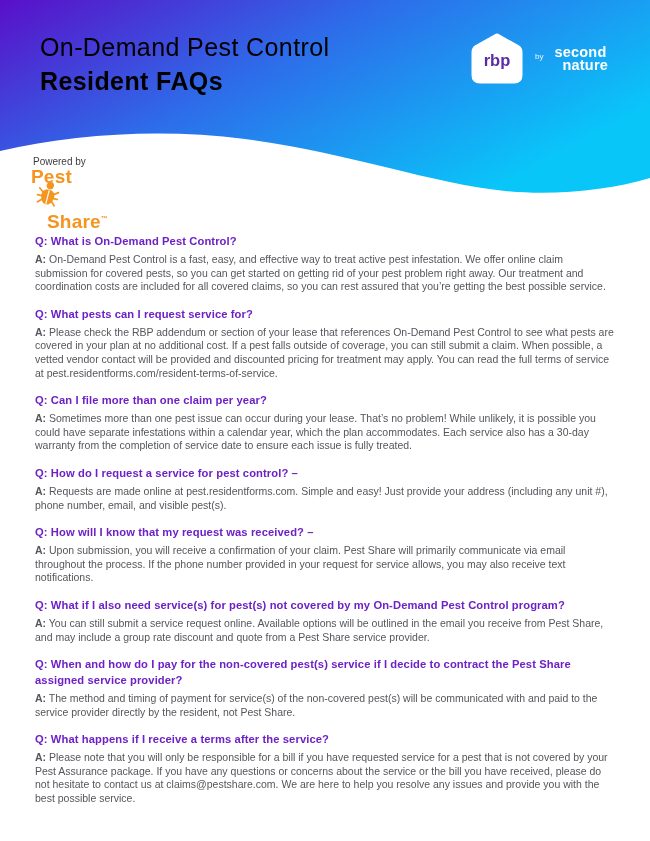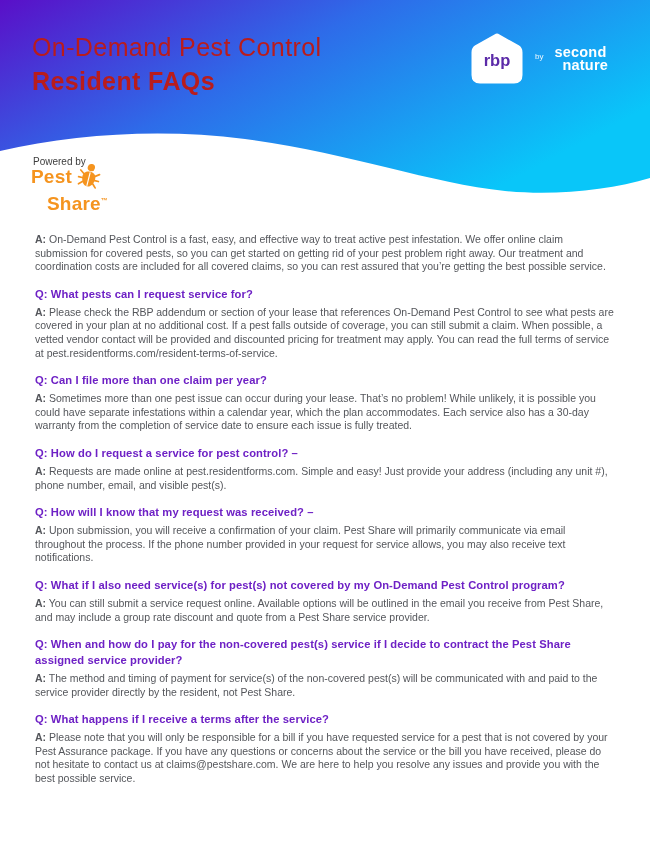"On-Demand Pest Control" .titles { color: #b91c1c -> #000000; left: 32px -> 40px }
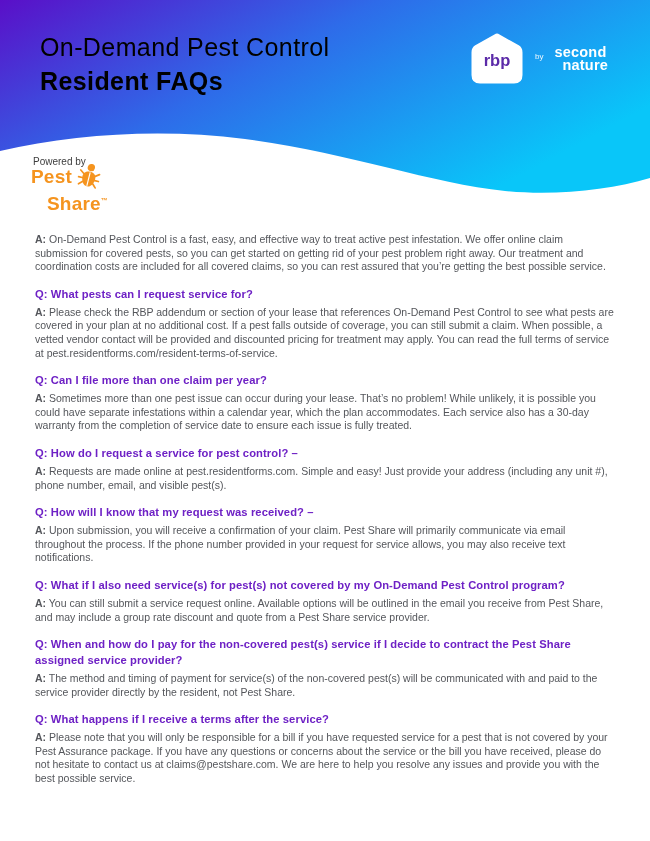"Pest" .ps-row { flex-direction: none -> column }
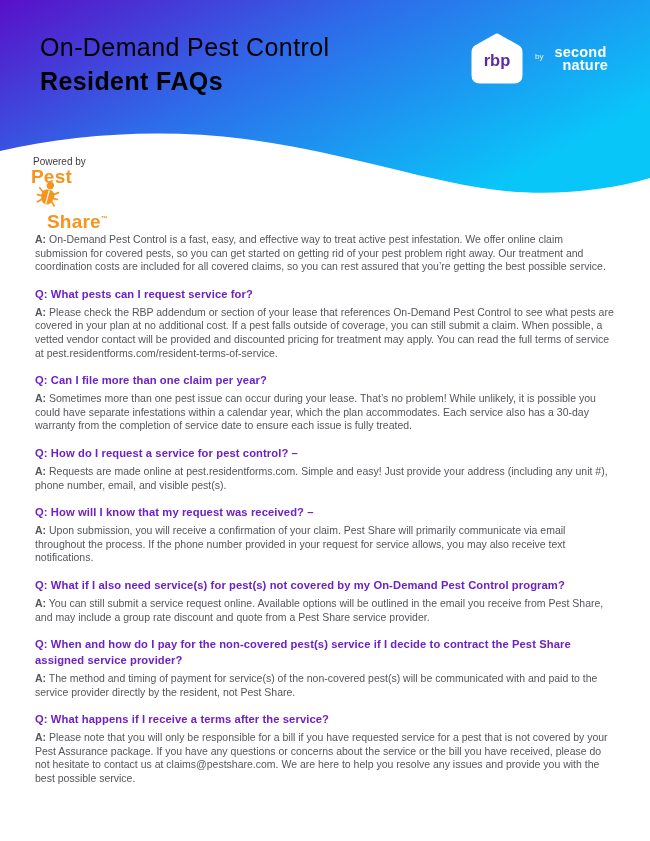"Q: What is On-Demand Pest" h3.question { html: none -> <h3><span>Q:</span><span> What is On-Demand Pest Control?</span></h3> }
